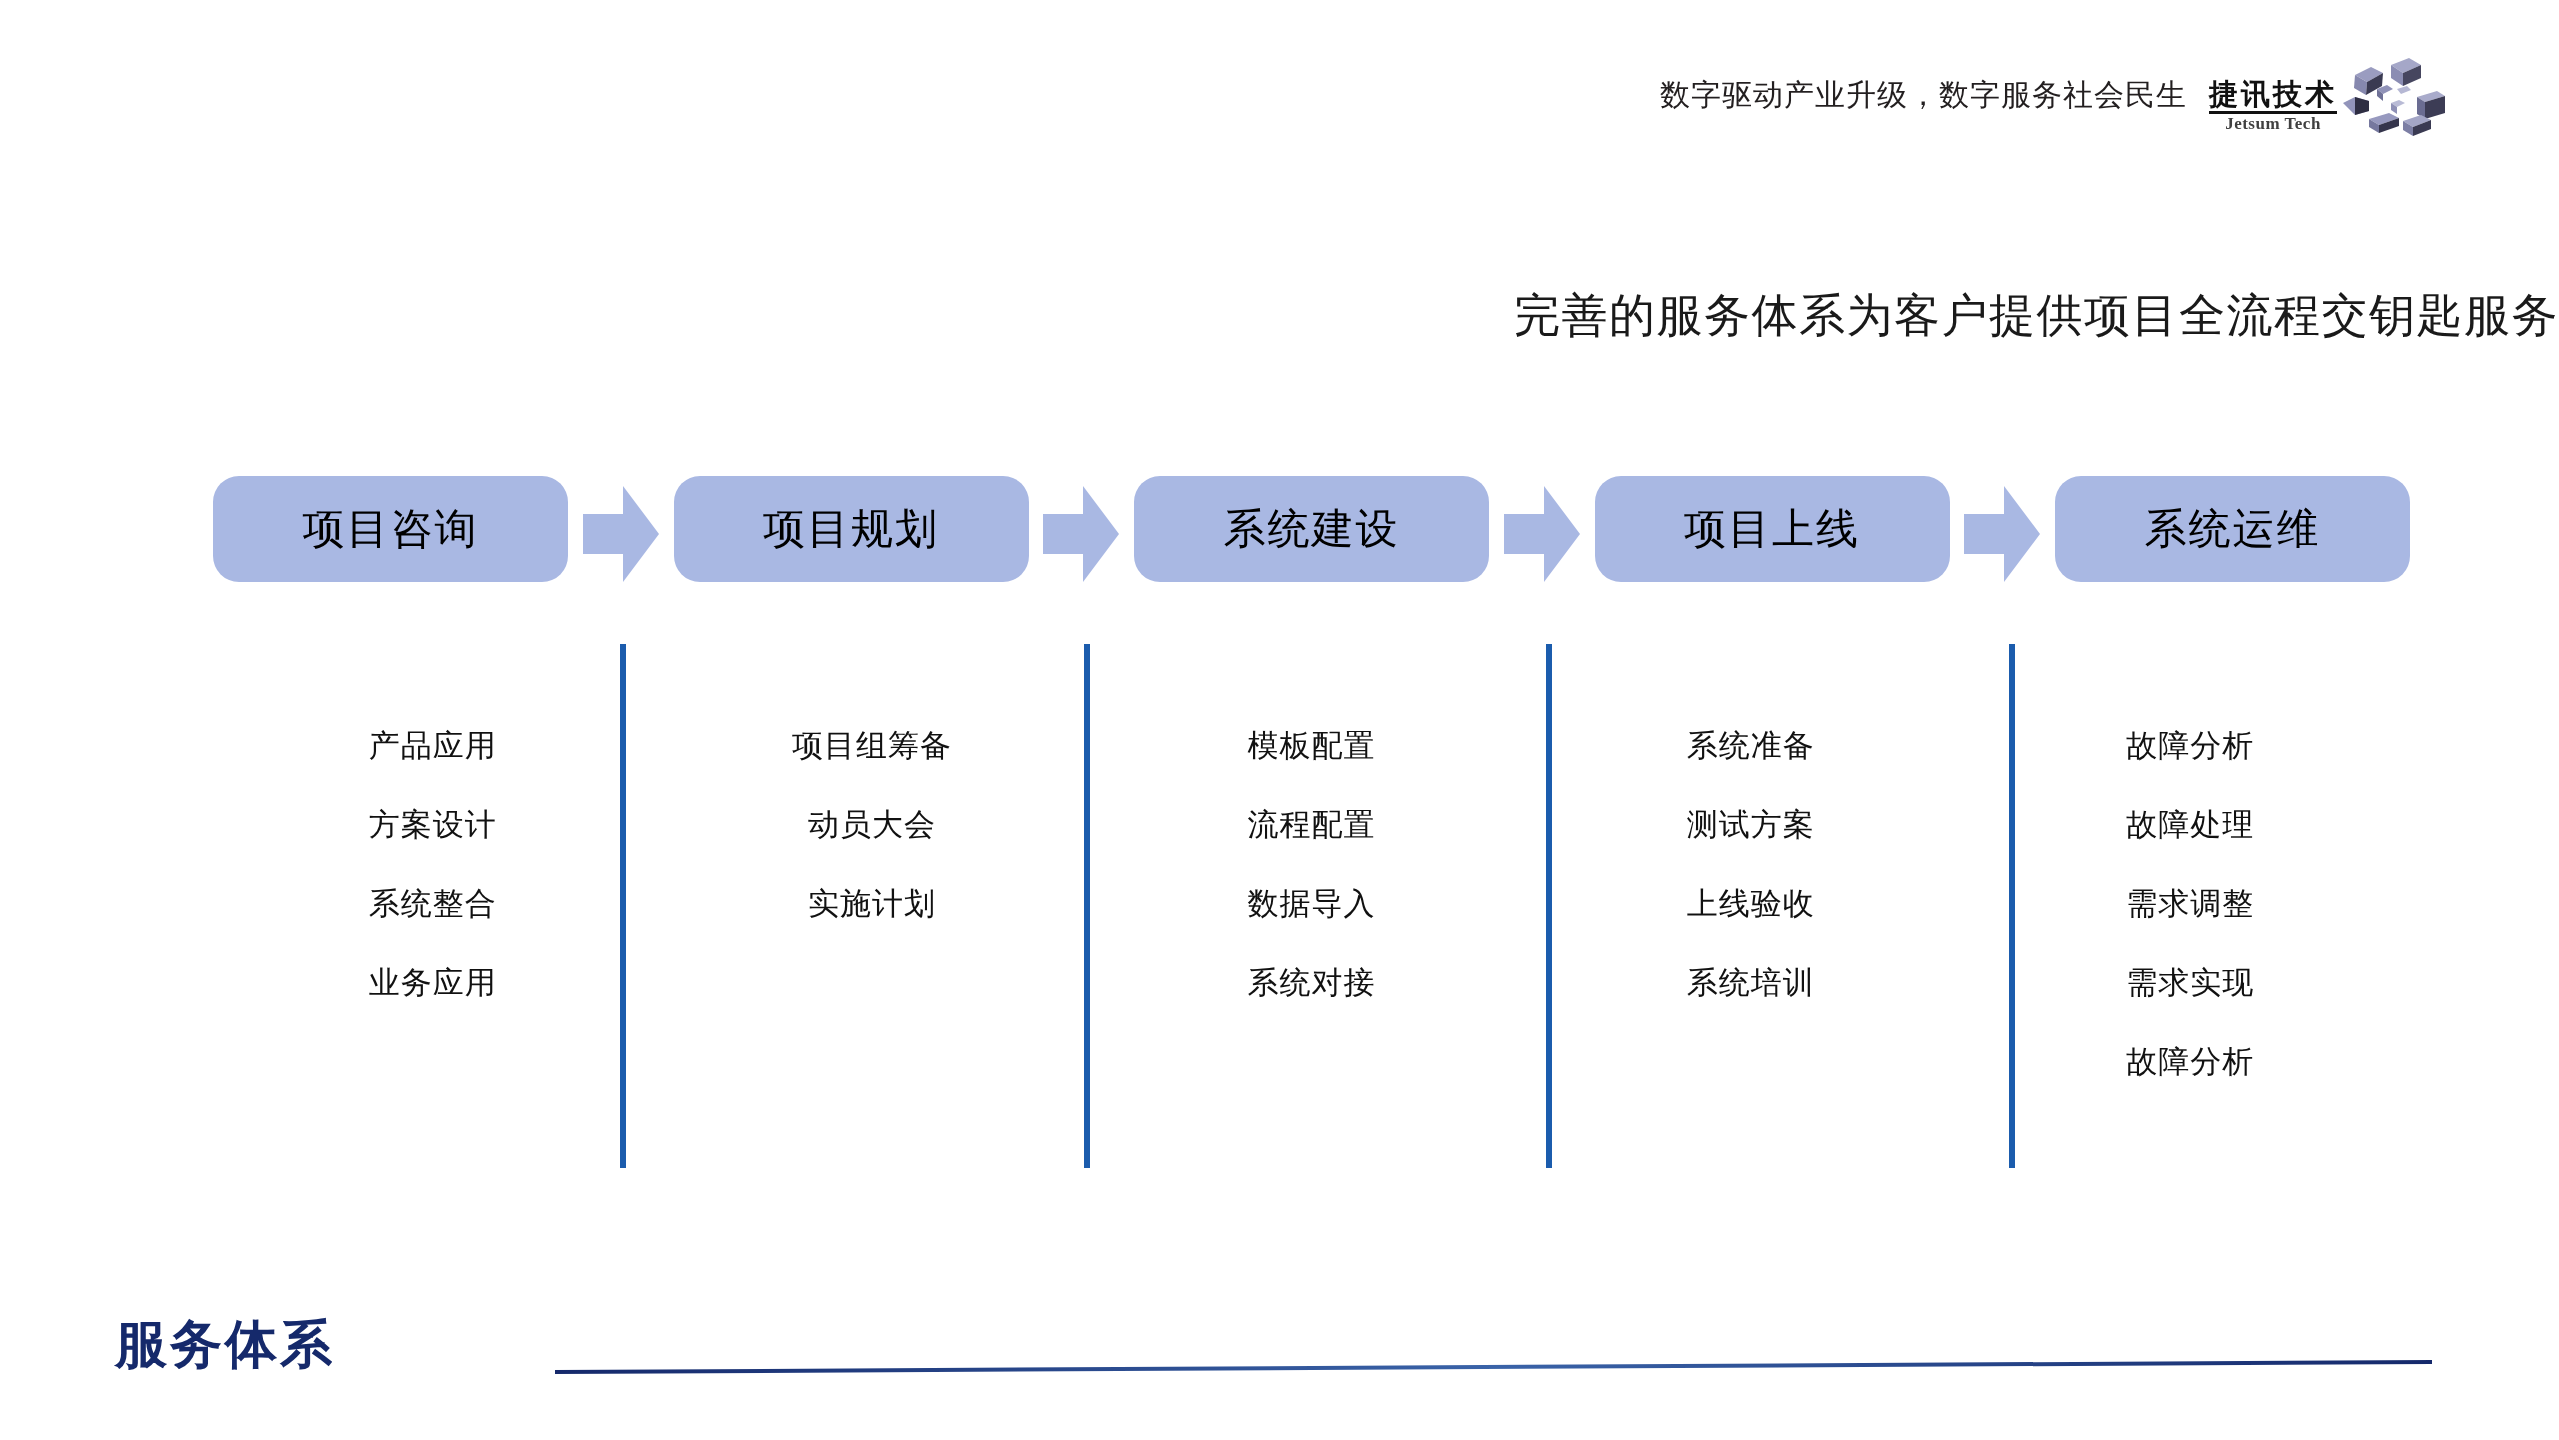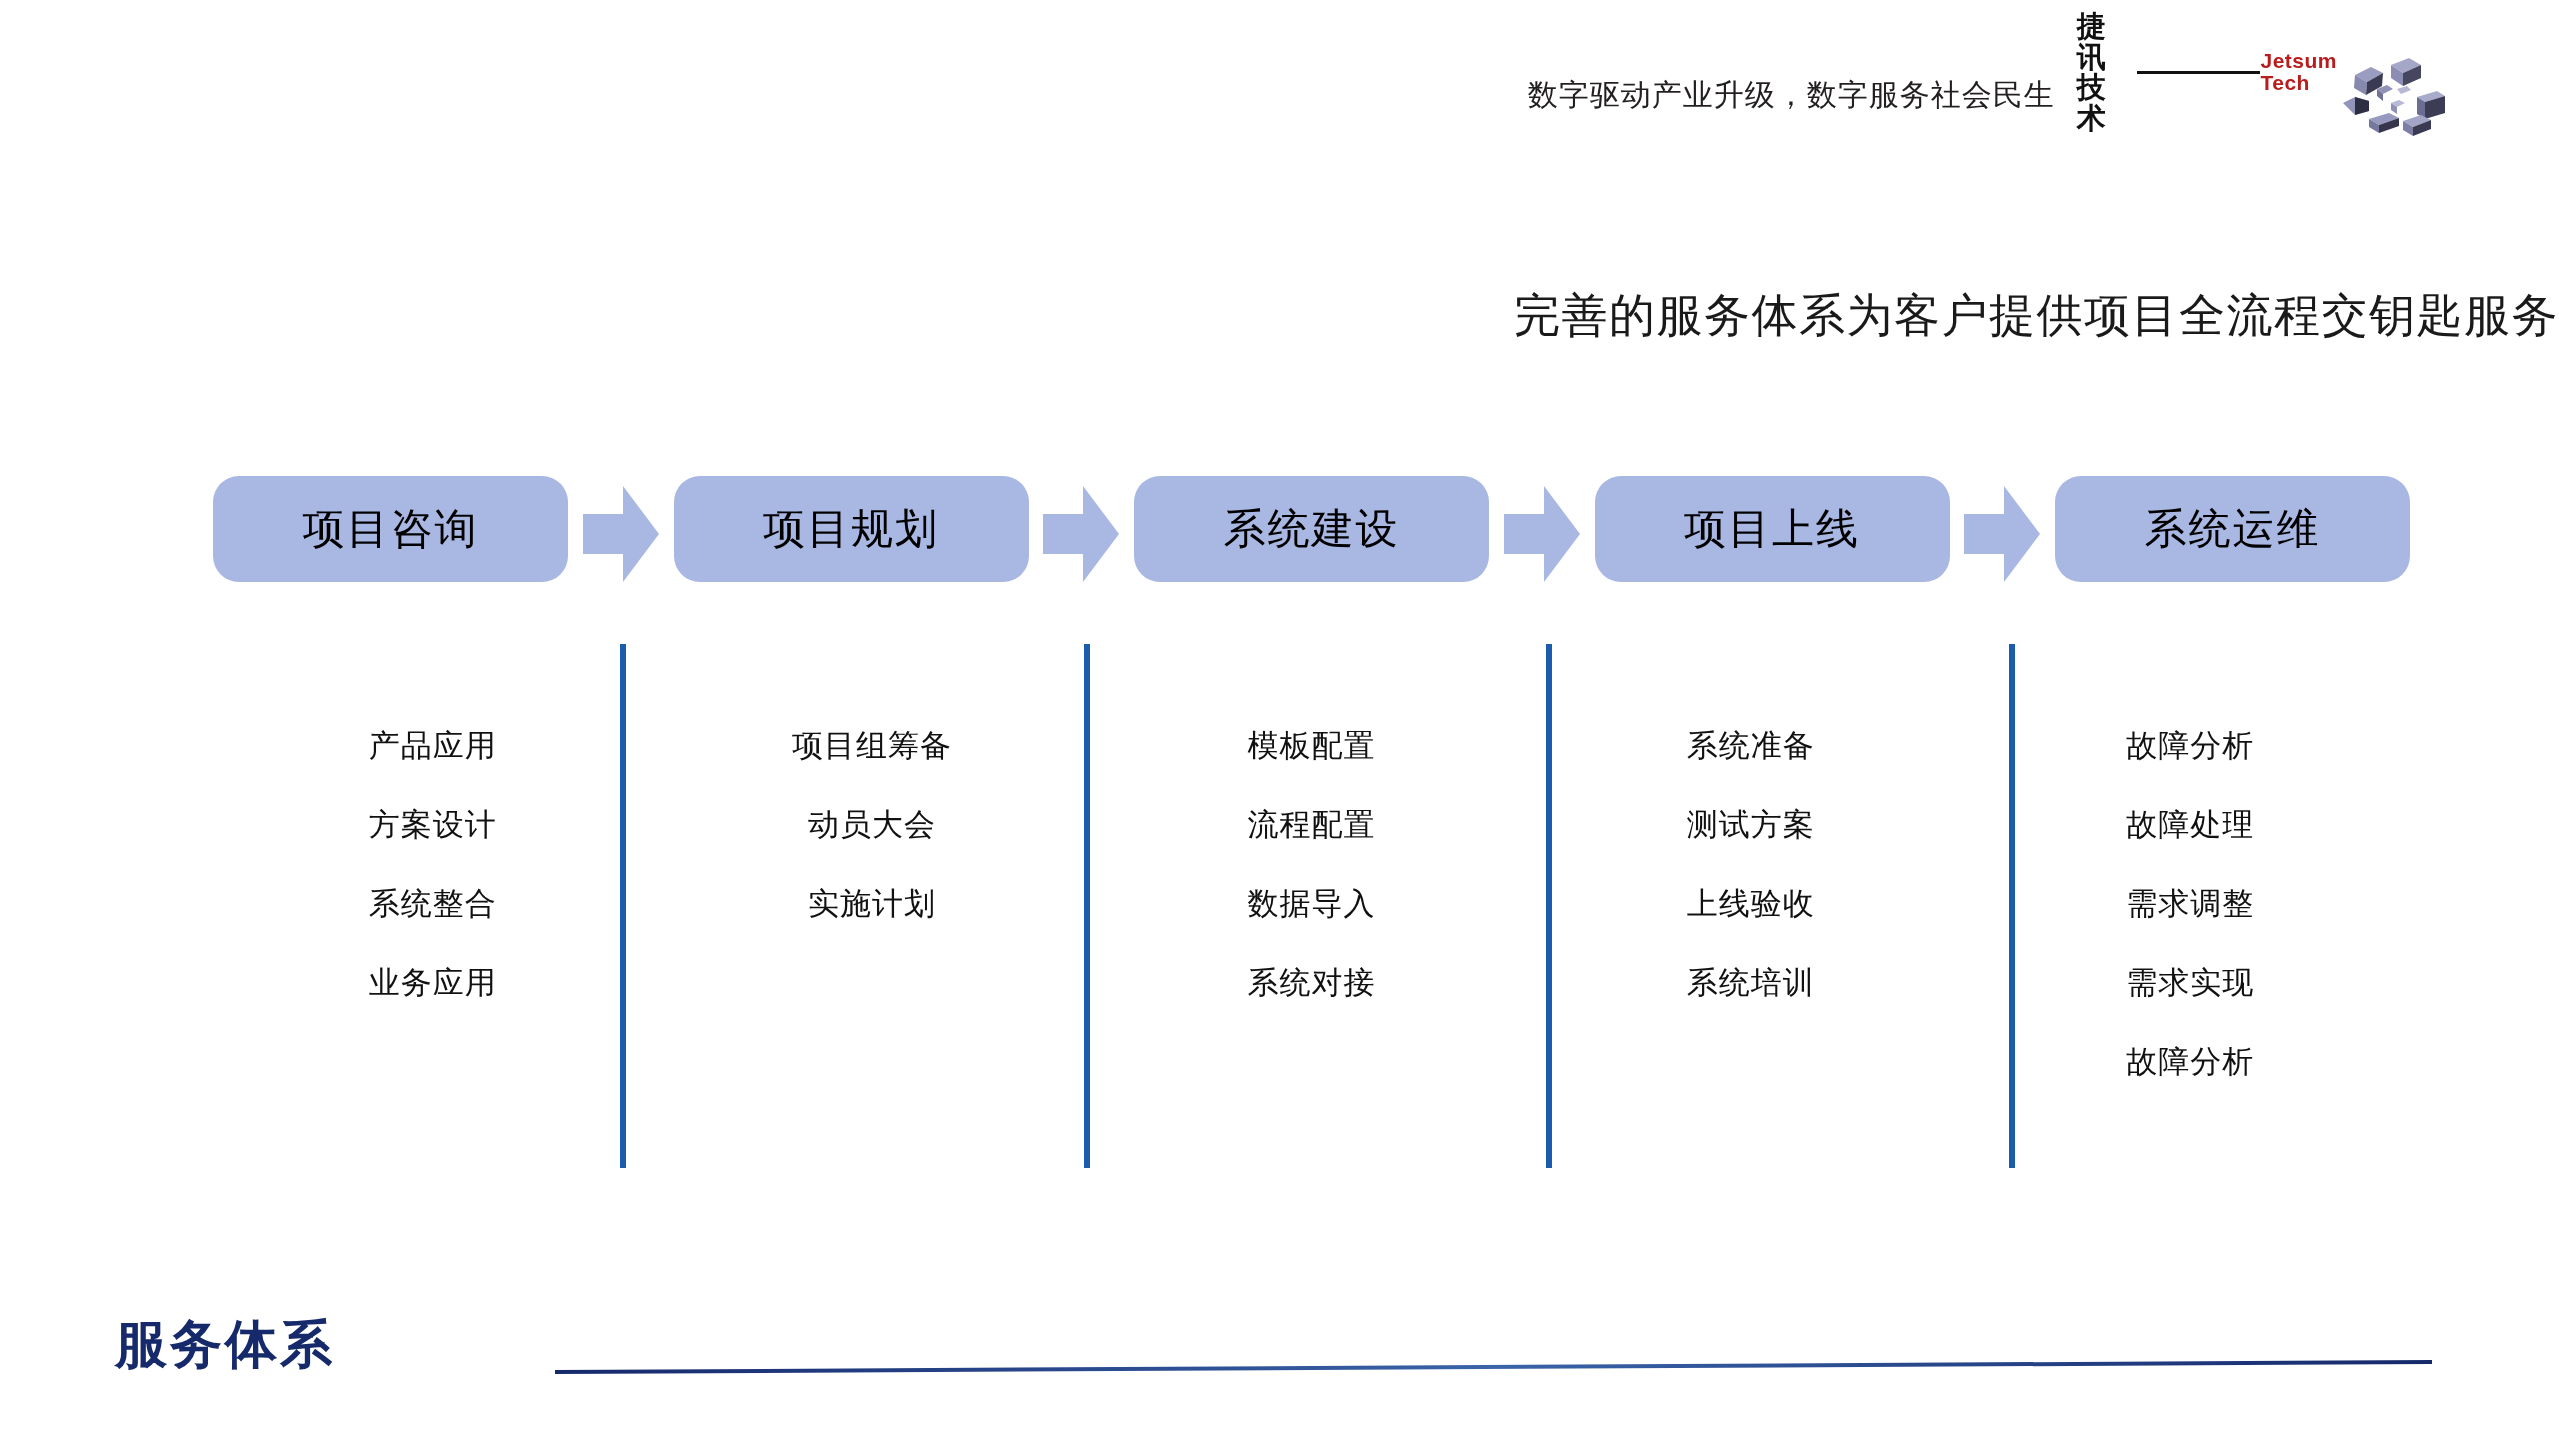"捷讯技术" #brand-wordmark { flex-direction: row -> column }
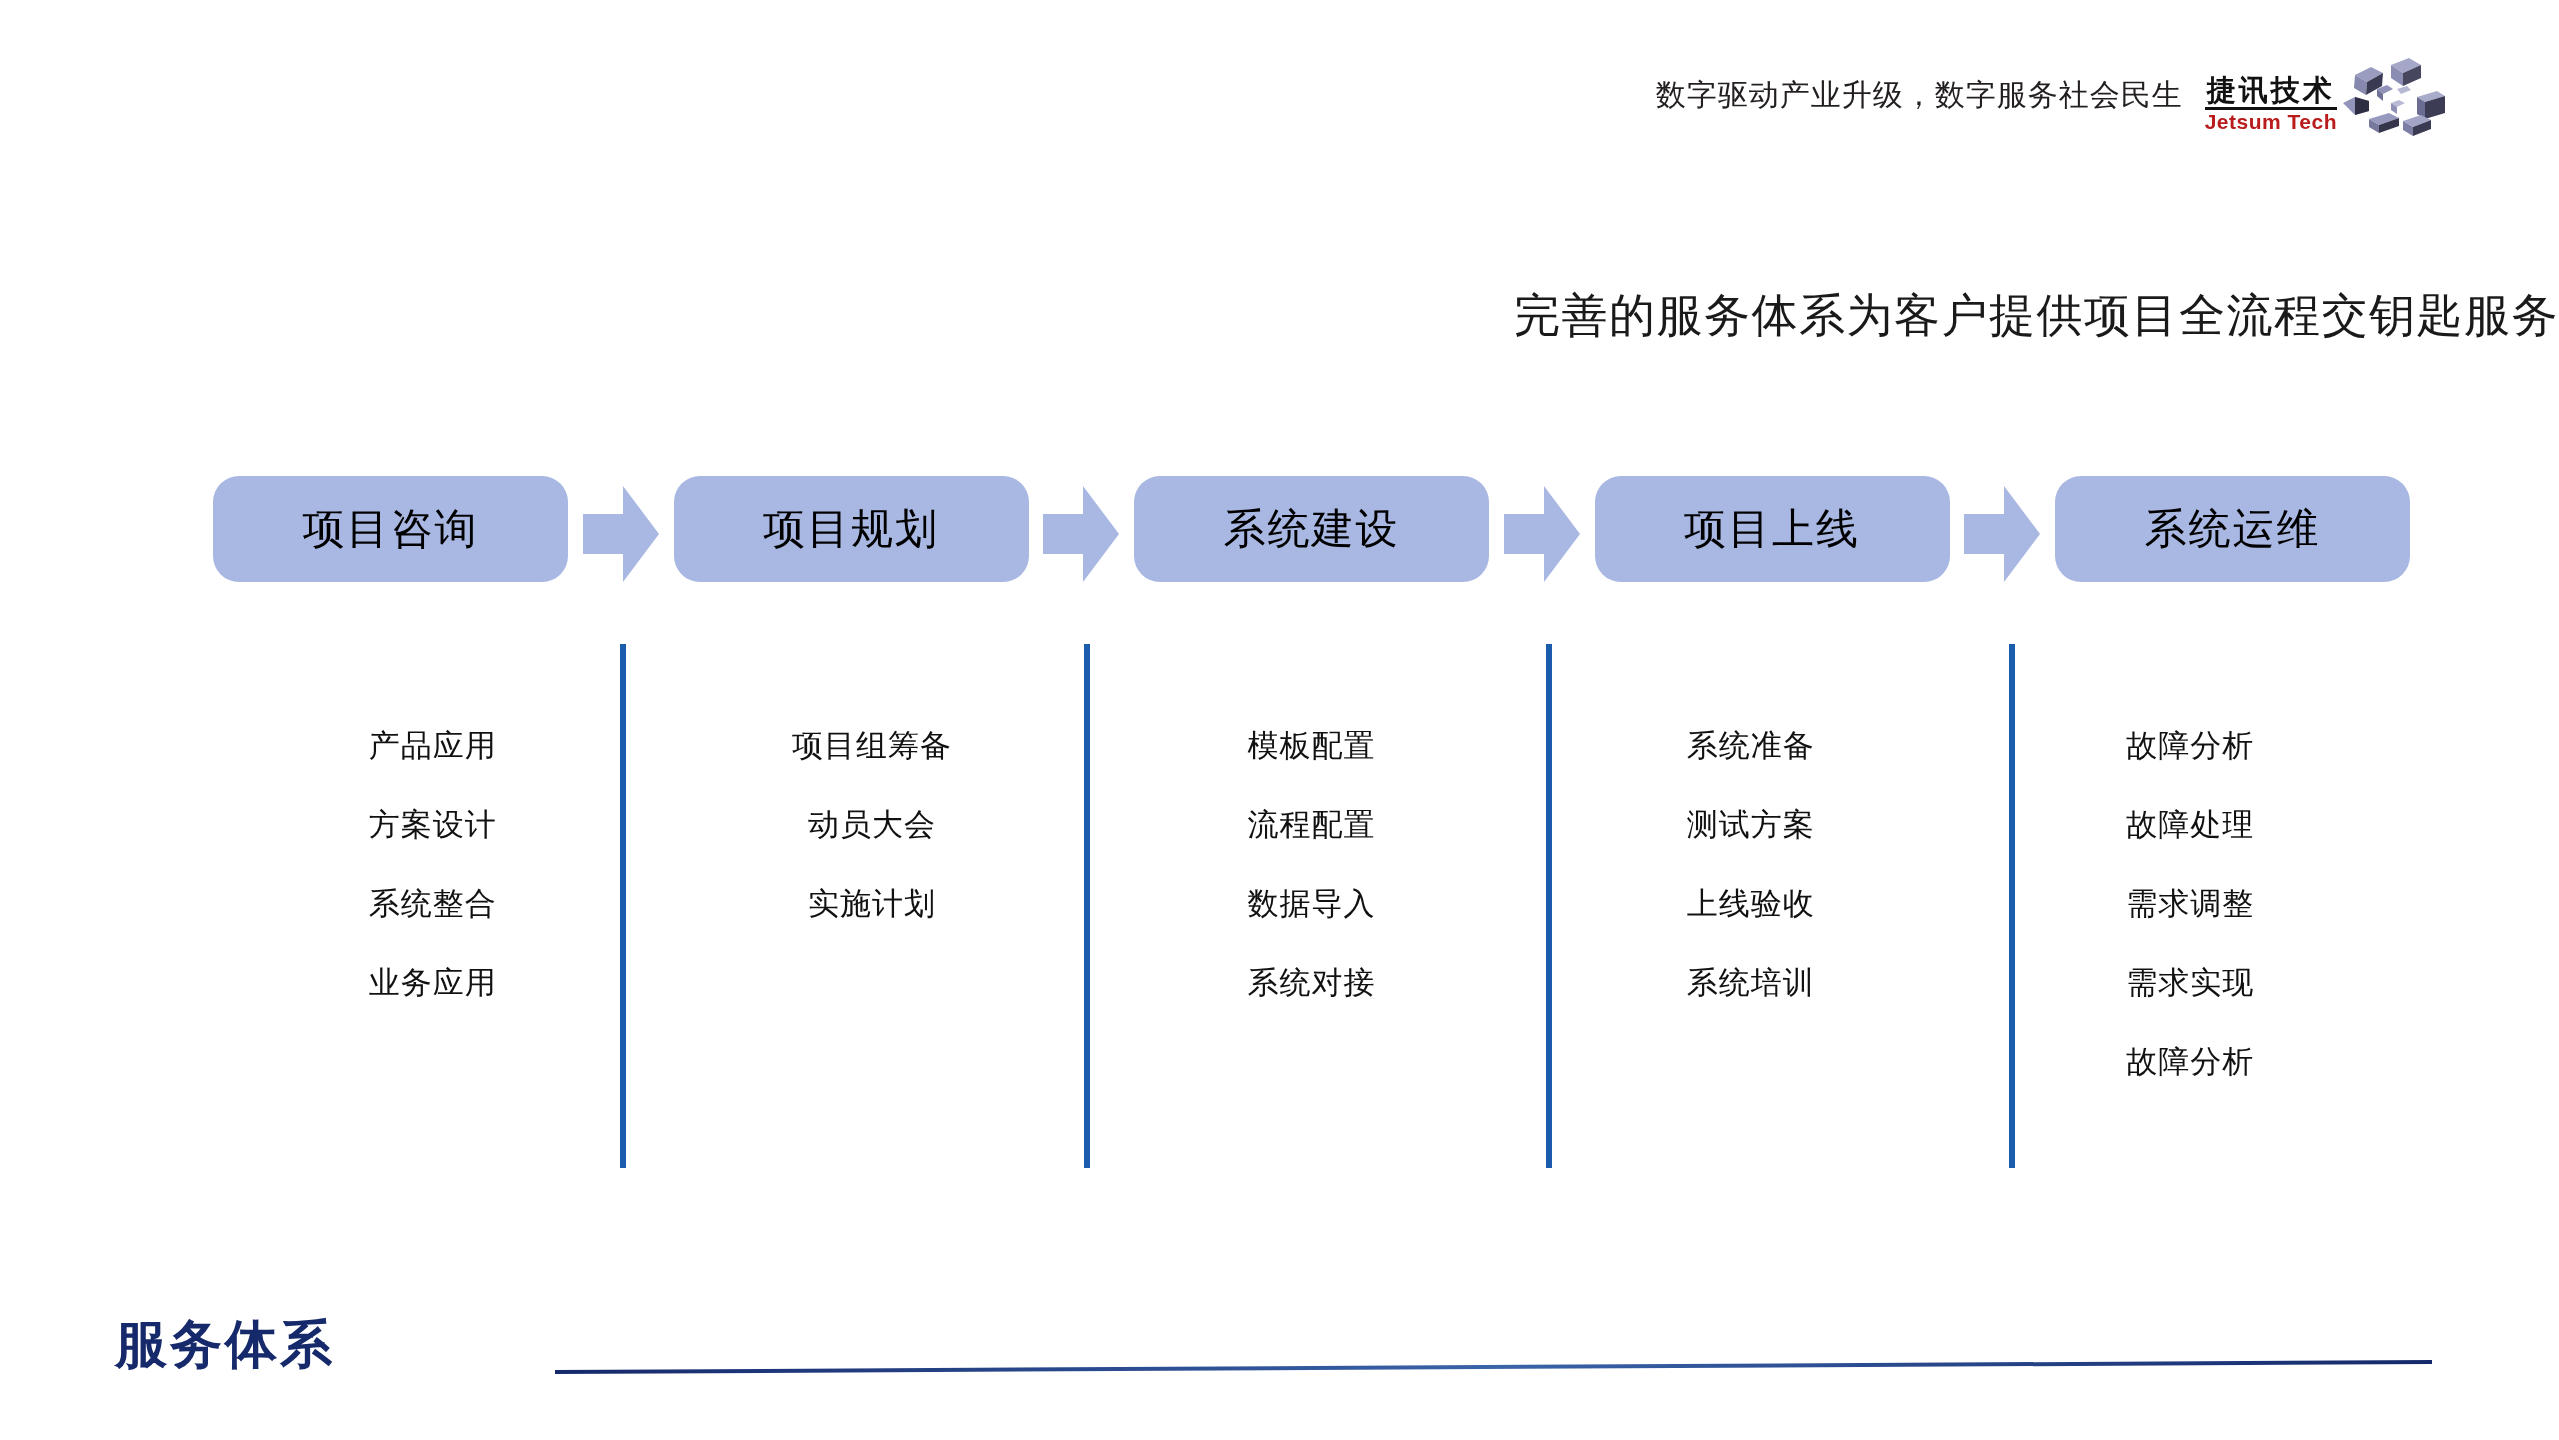"Jetsum Tech" #brand-name-en { color: #b91c1c -> #404040; font-family: Liberation Sans, sans-serif -> Liberation Serif, serif; font-size: 21px -> 17px }
